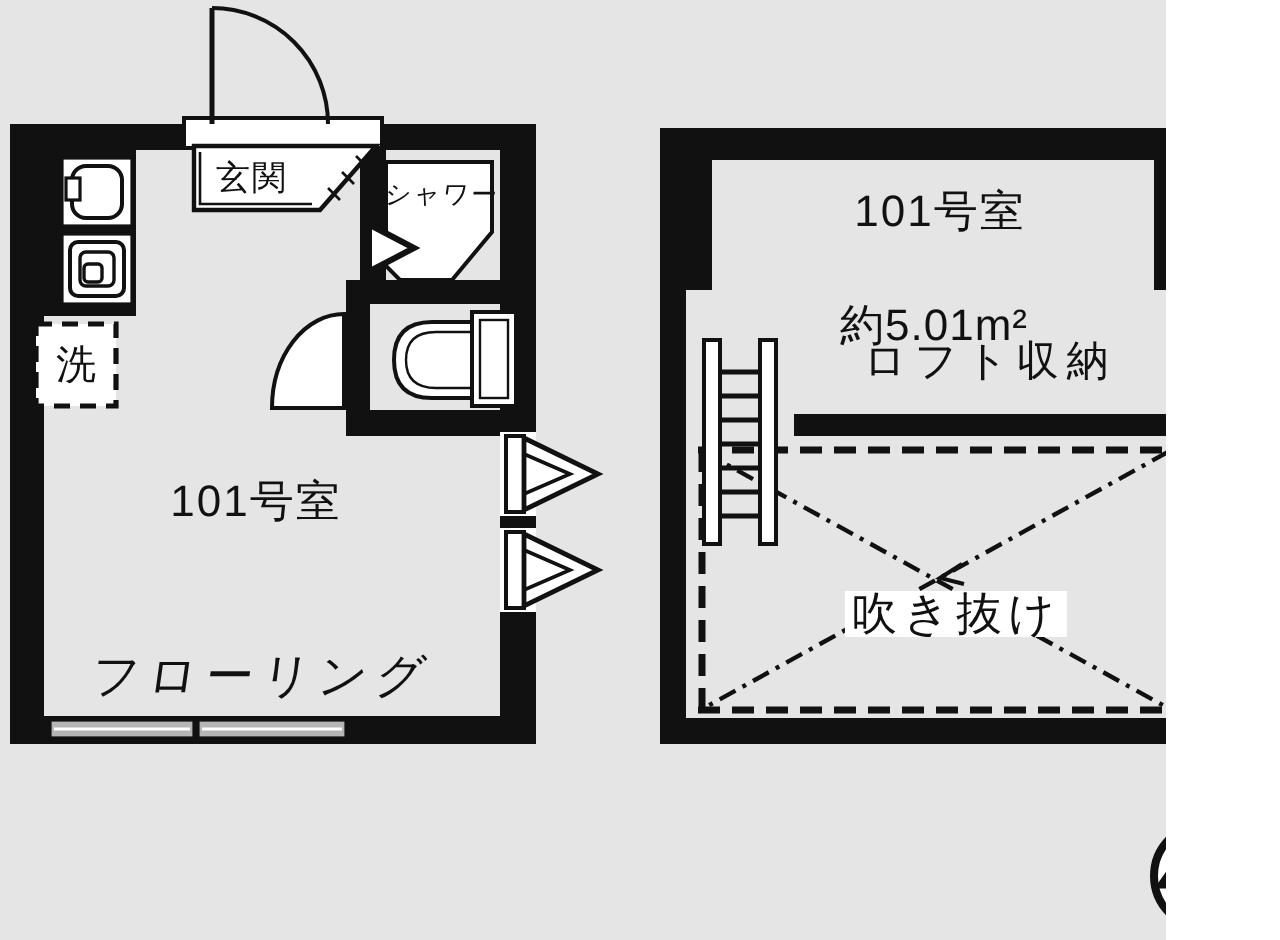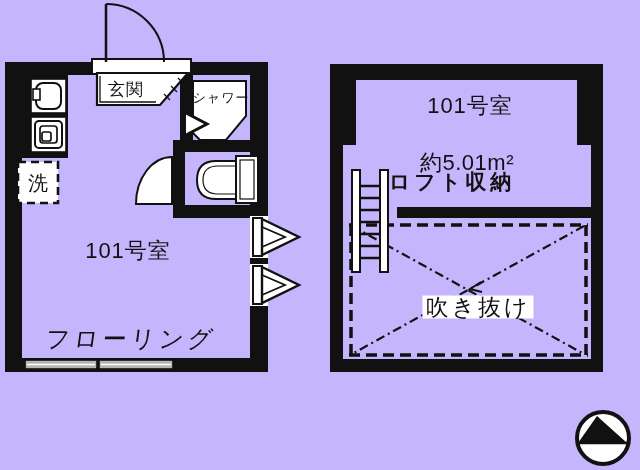"玄関" #stage { background: #c4b5fd -> #e5e5e5; width: 640px -> 583px }
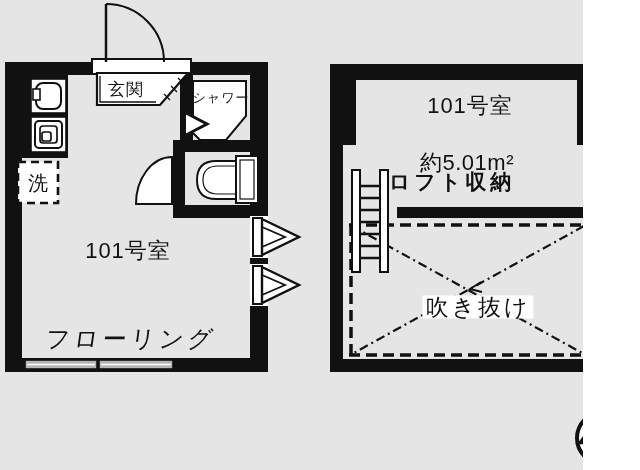"ロフト収納" div.lbl { font-weight: bold -> none; left: 452px -> 495px }
